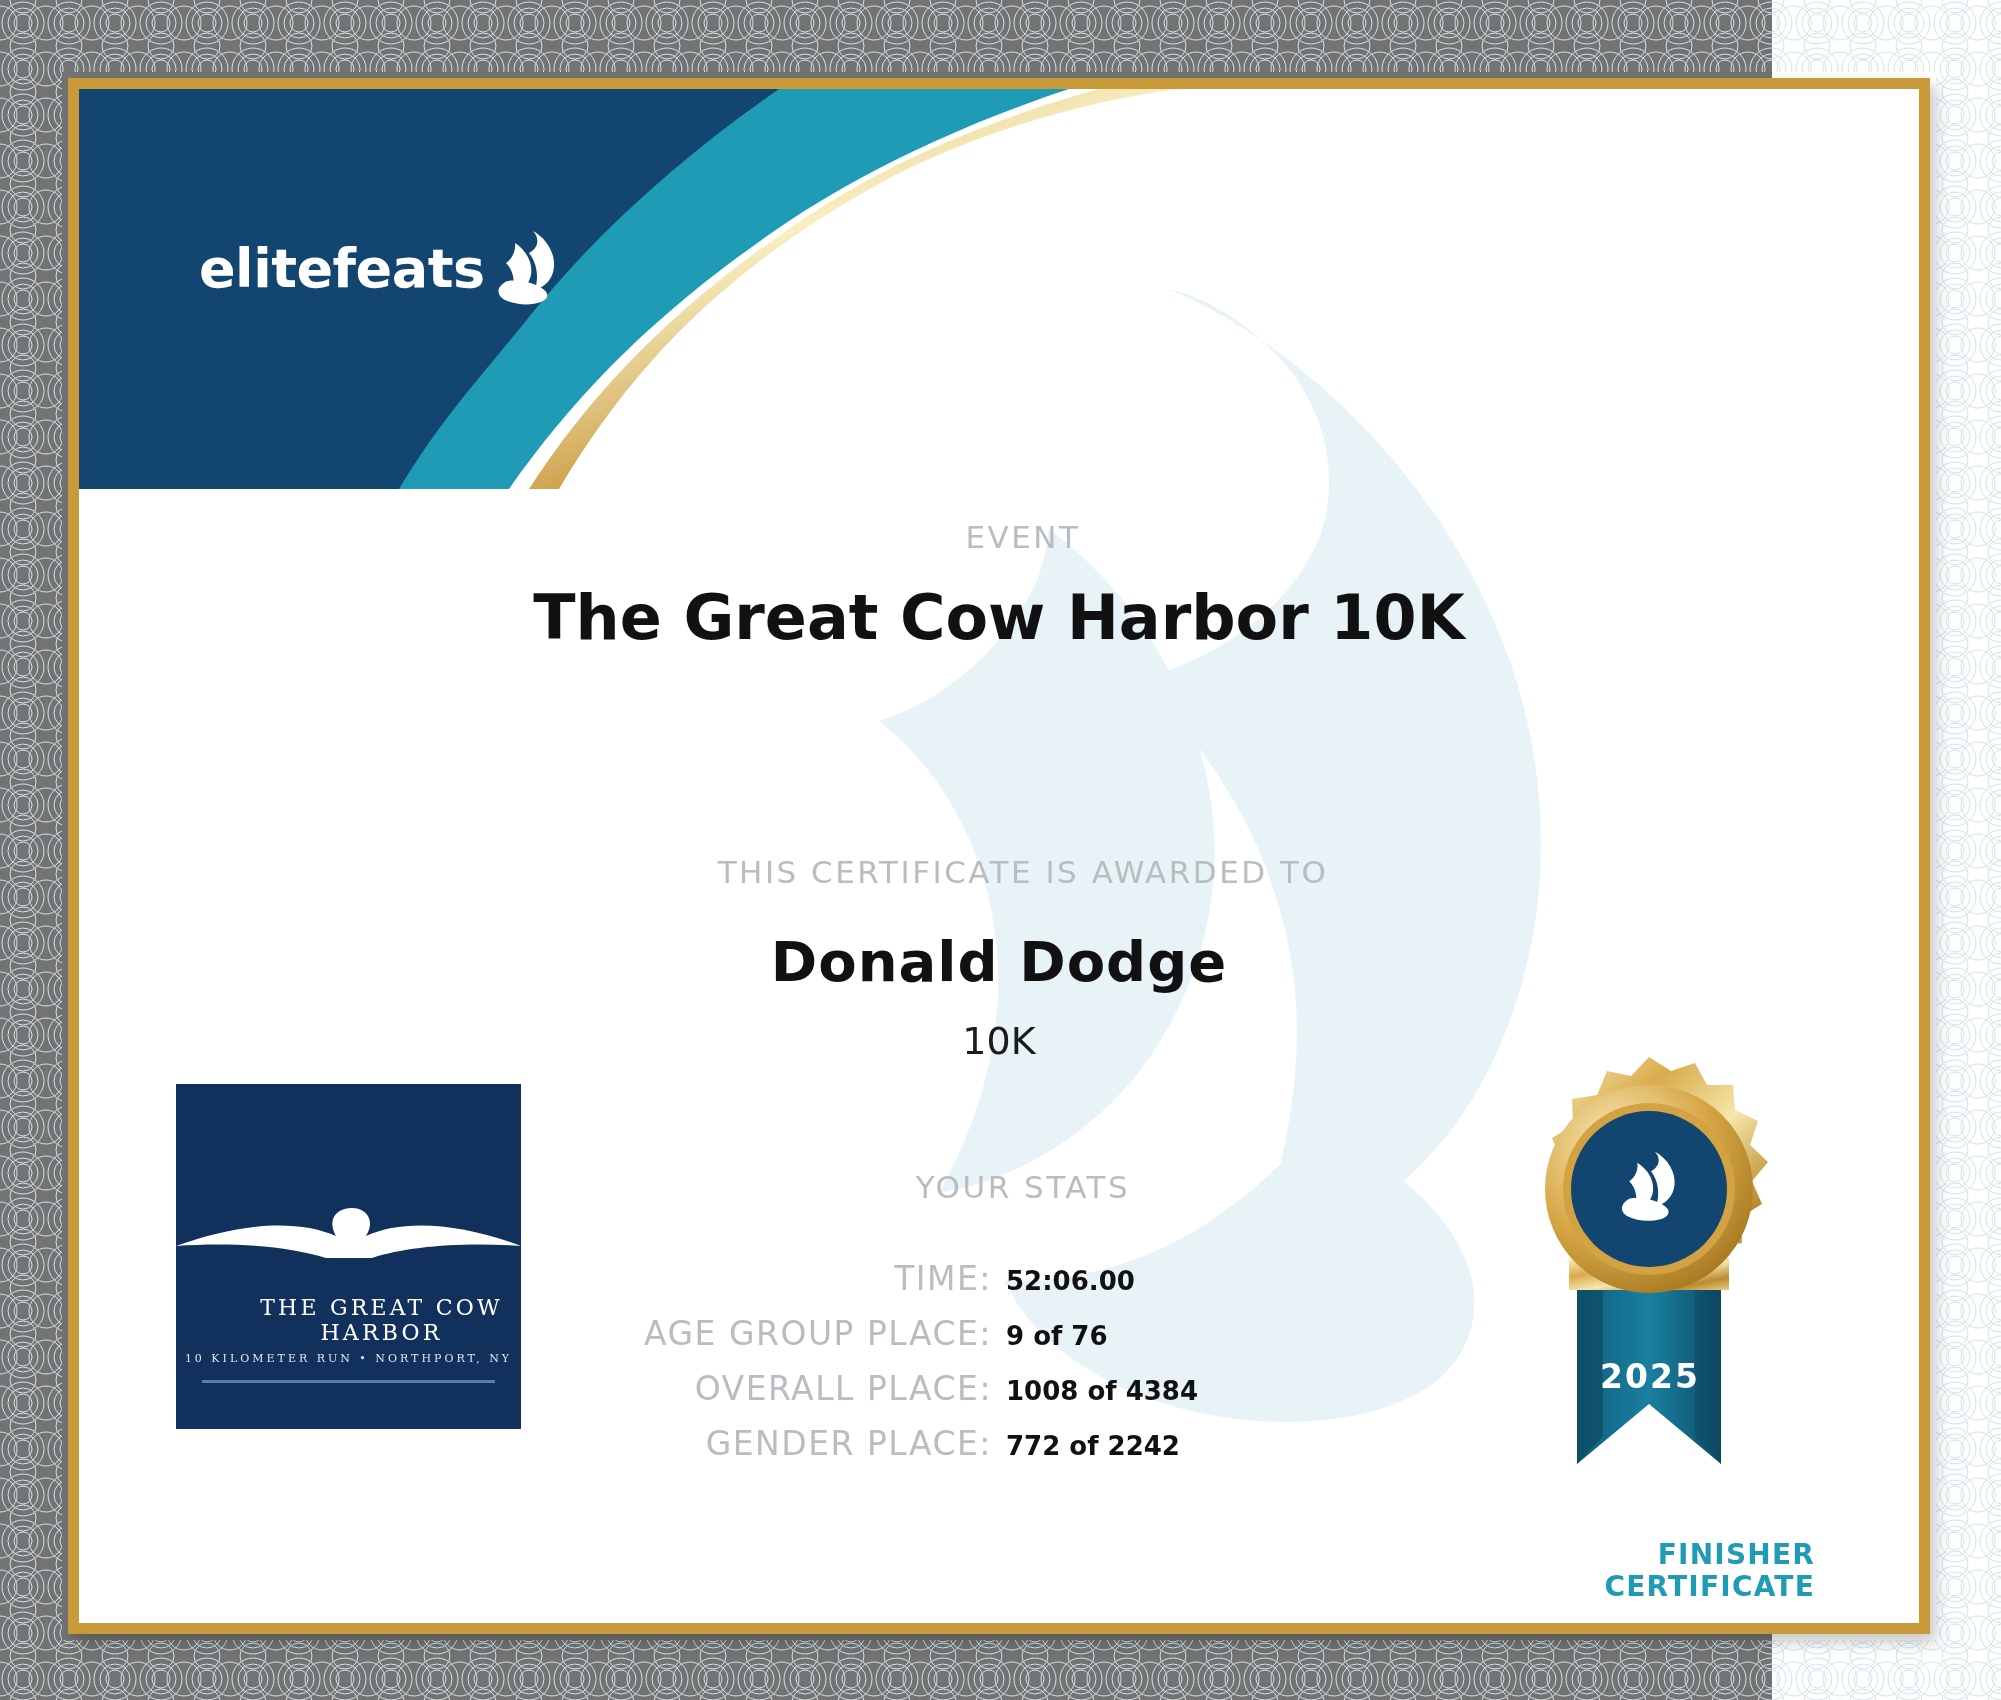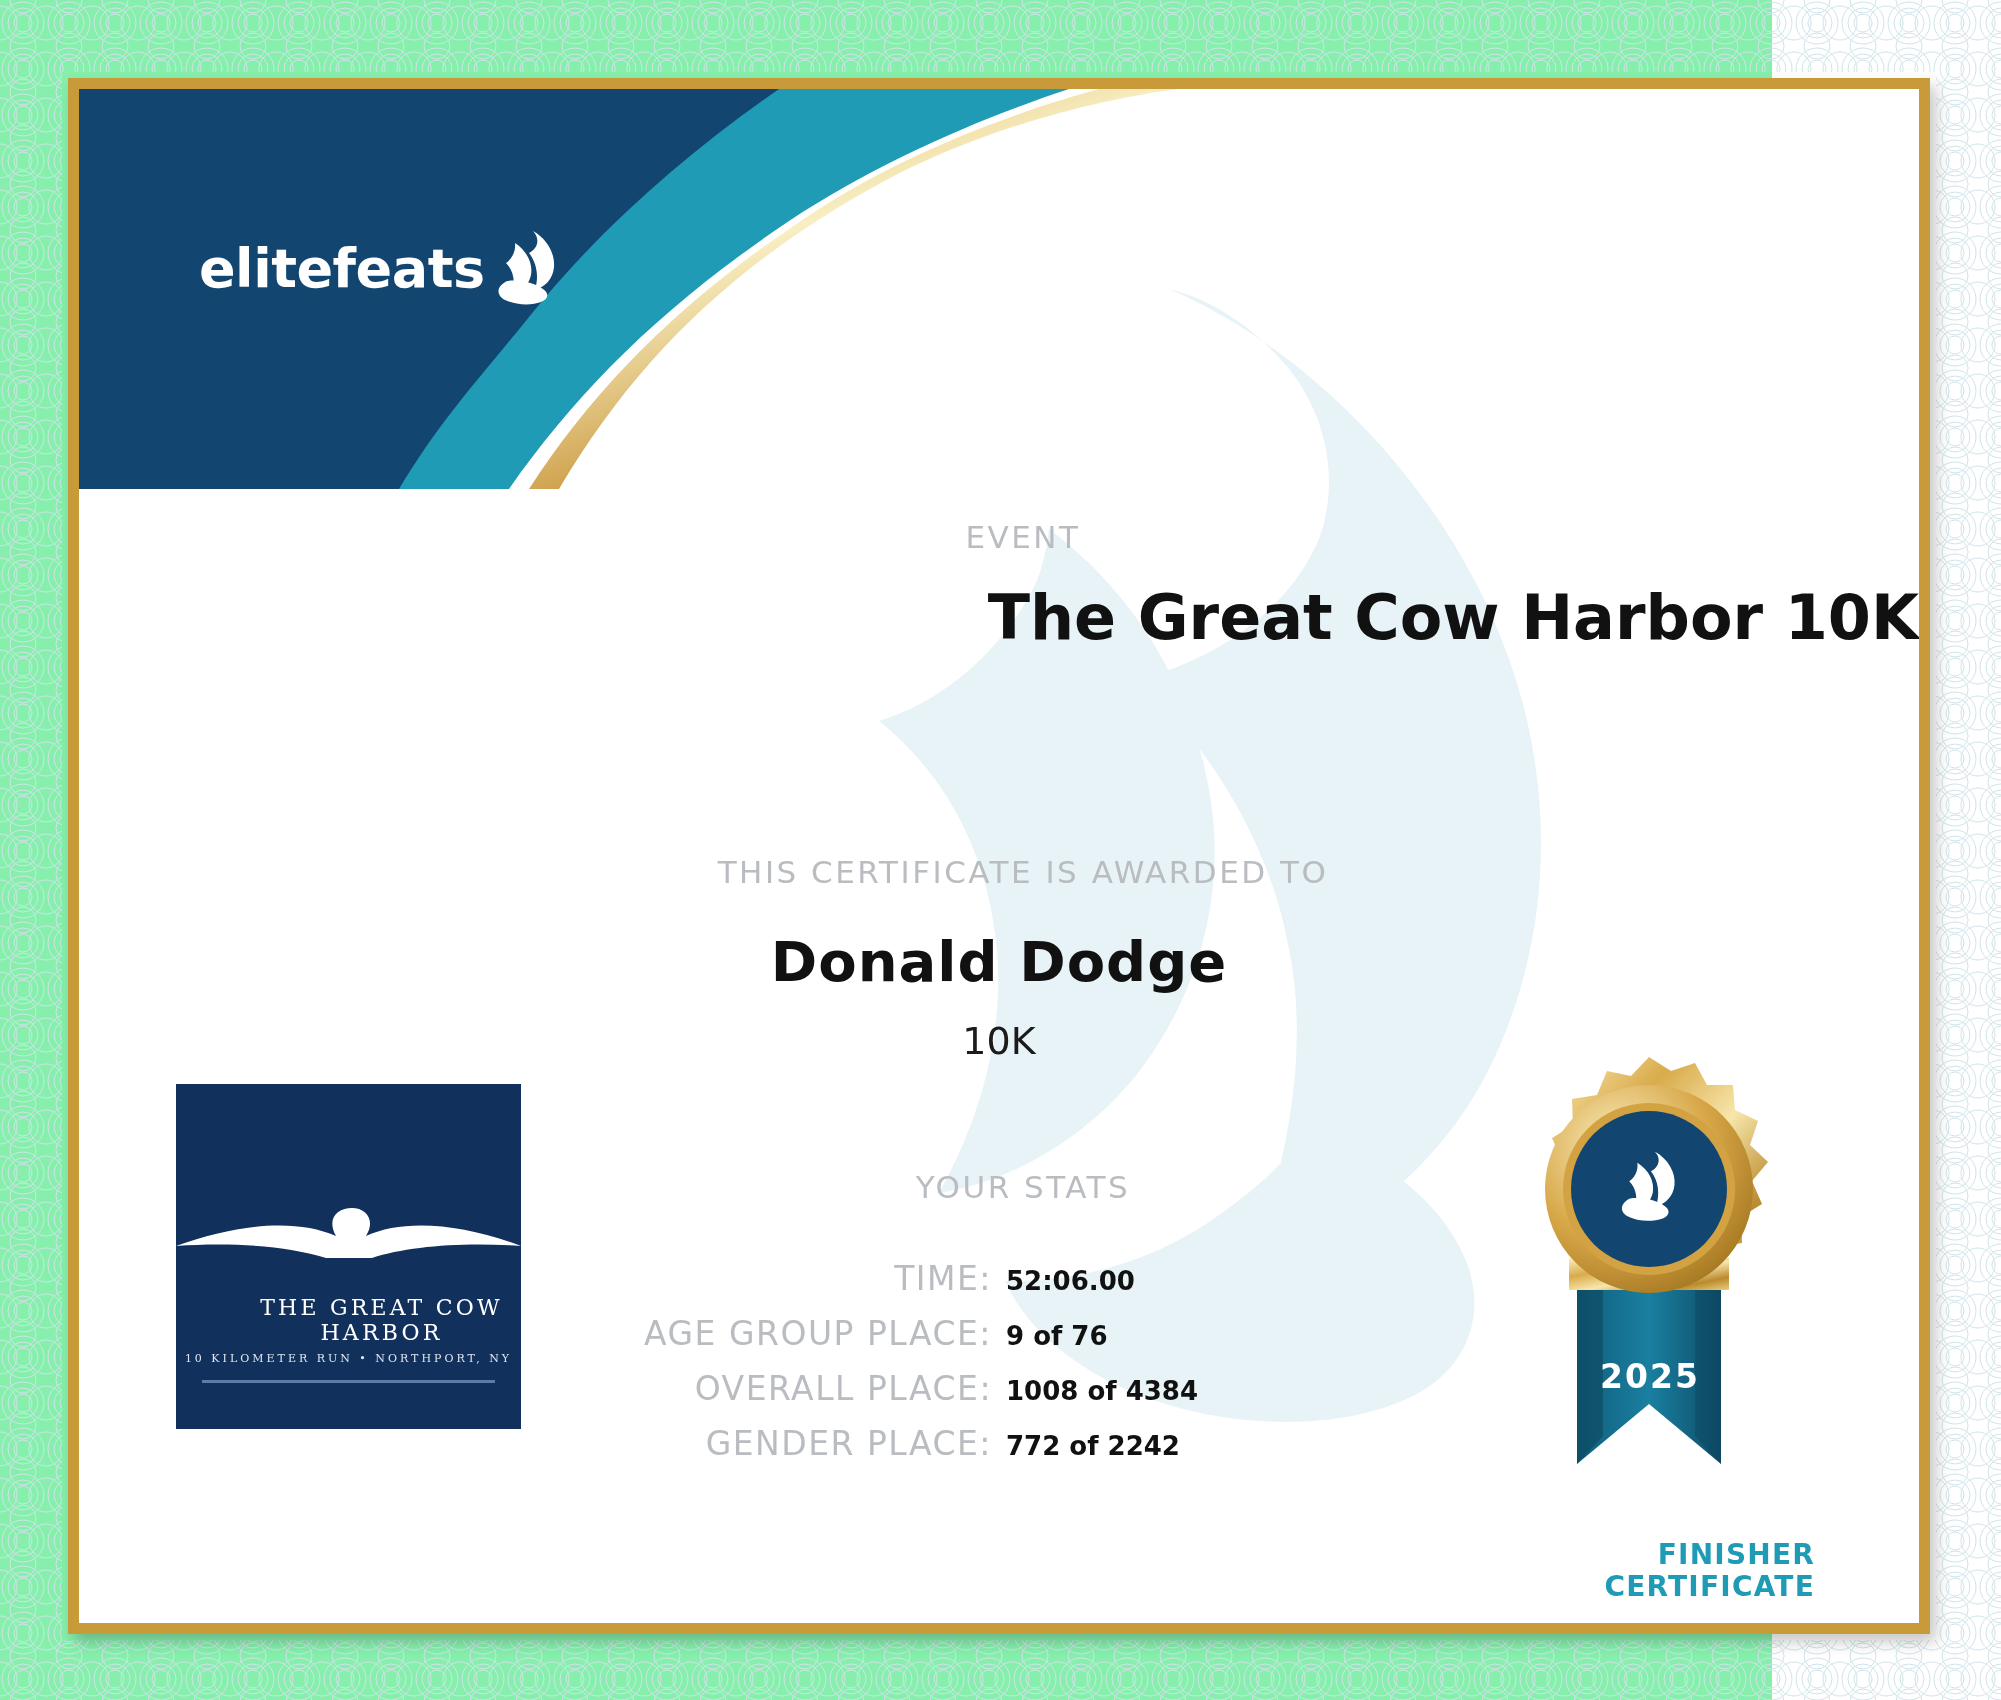"elitefeats" #page { background: #86efac -> #737373 }
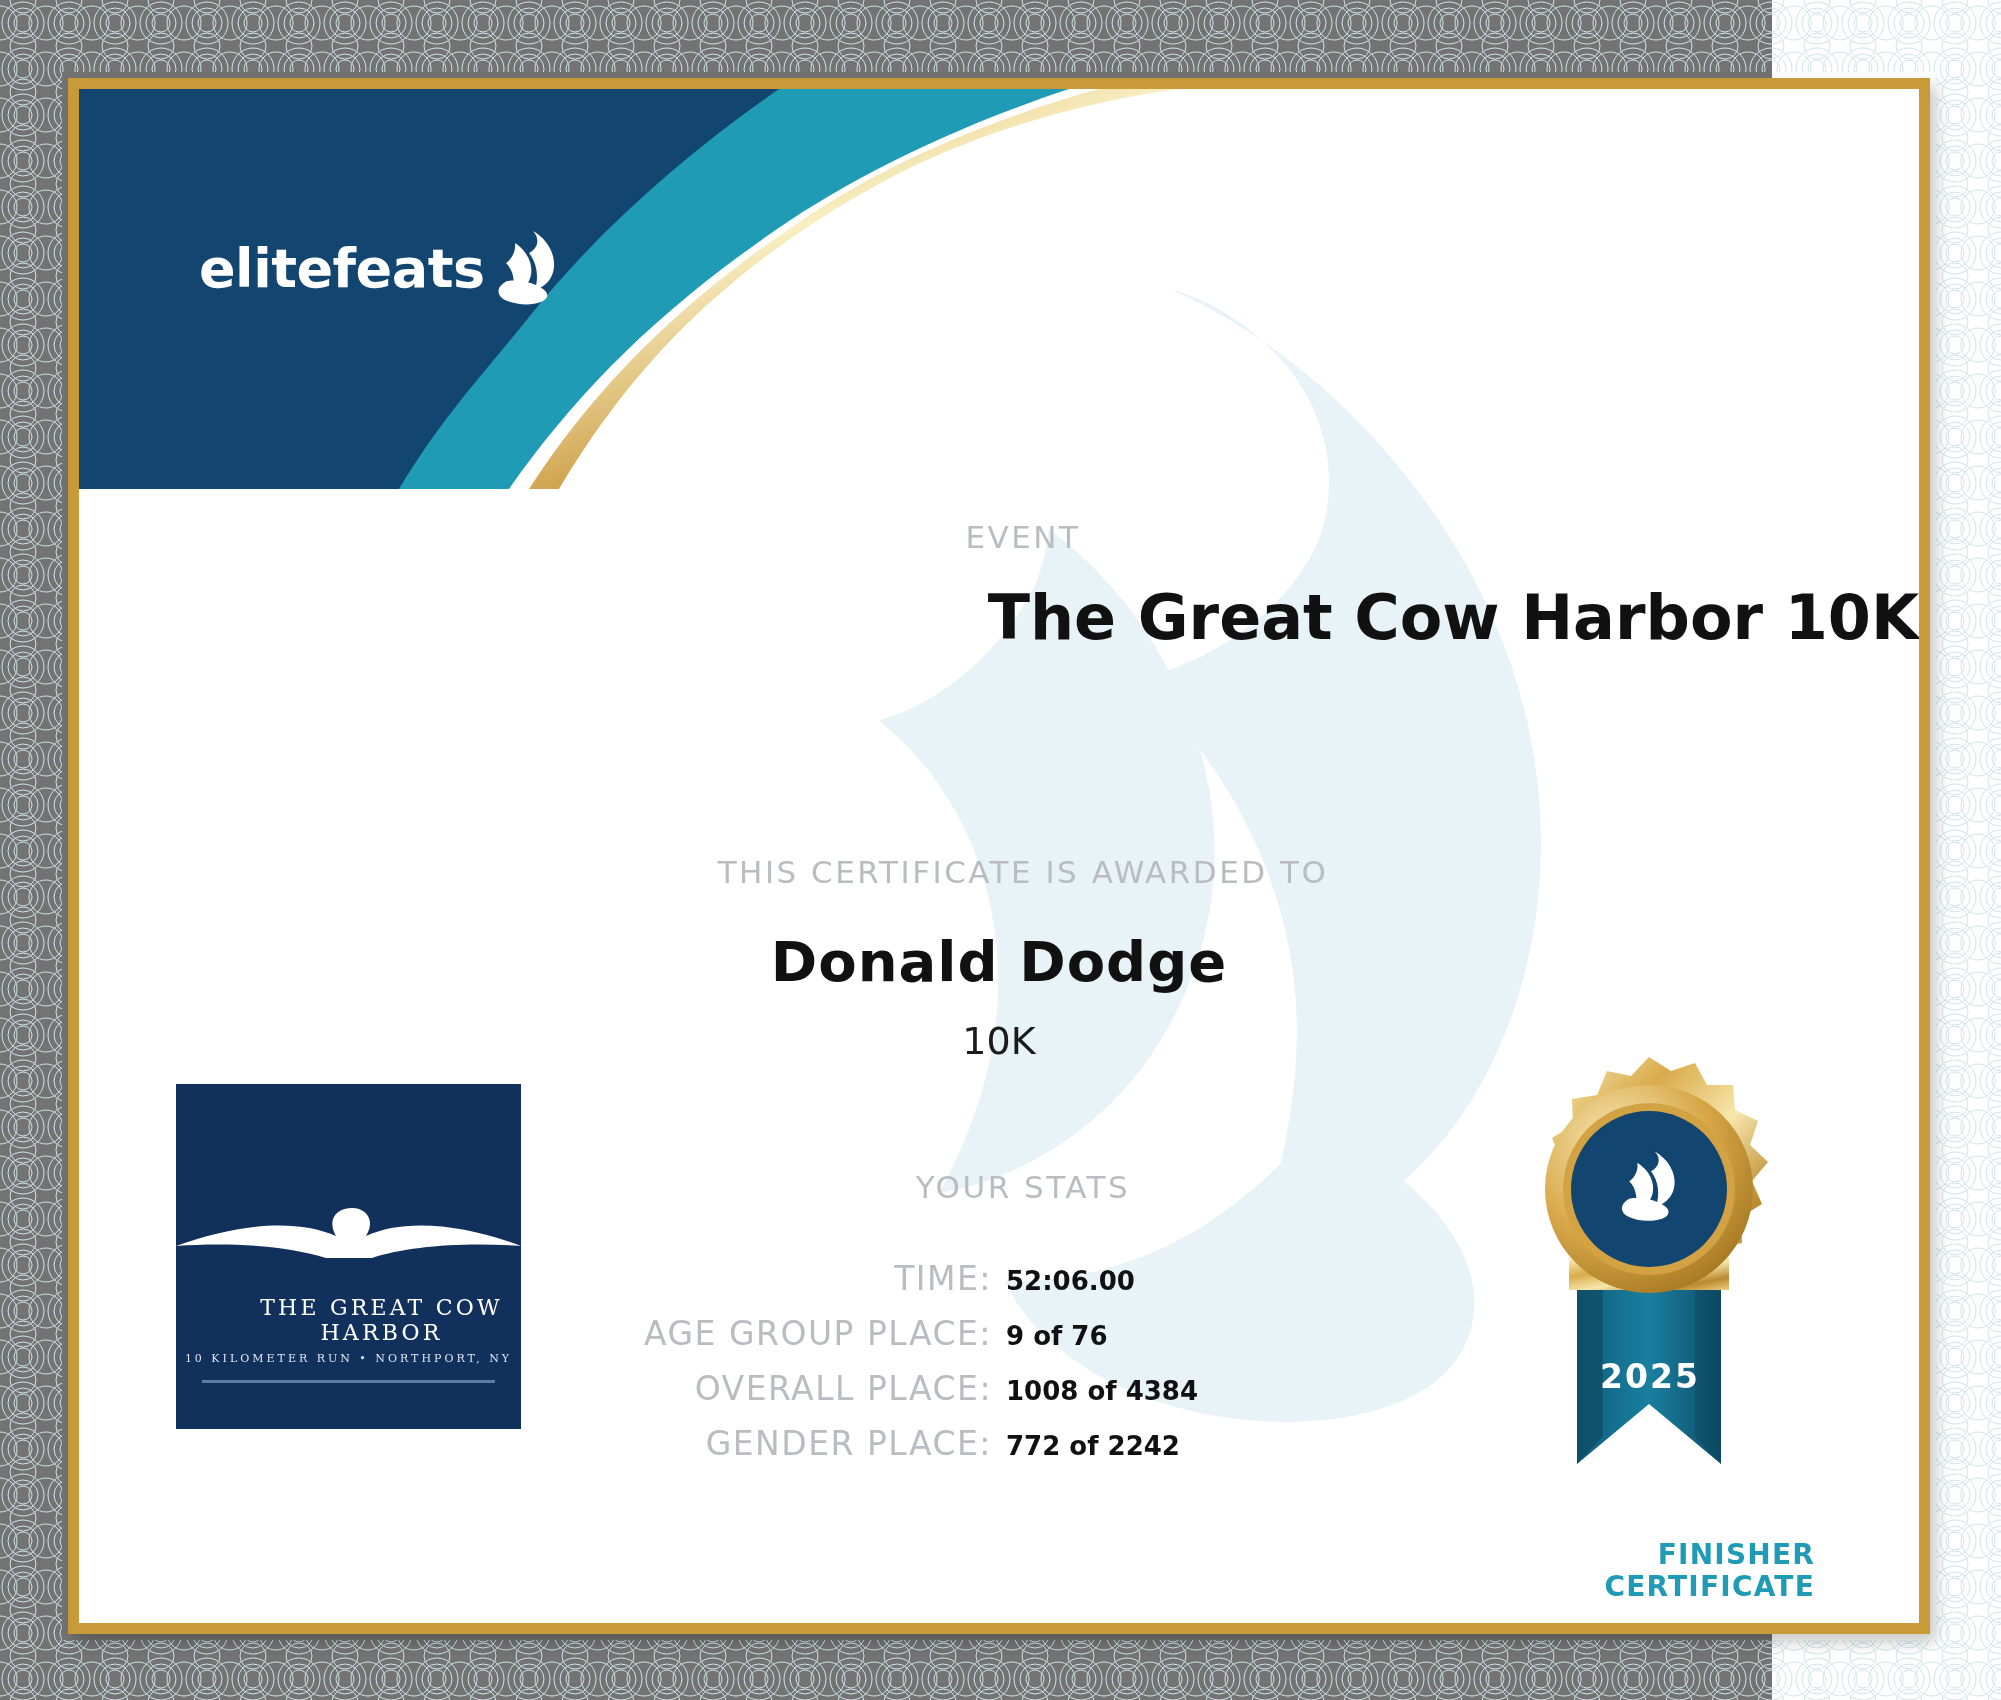"The Great Cow Harbor 10K" .big-title { text-align: right -> none }
